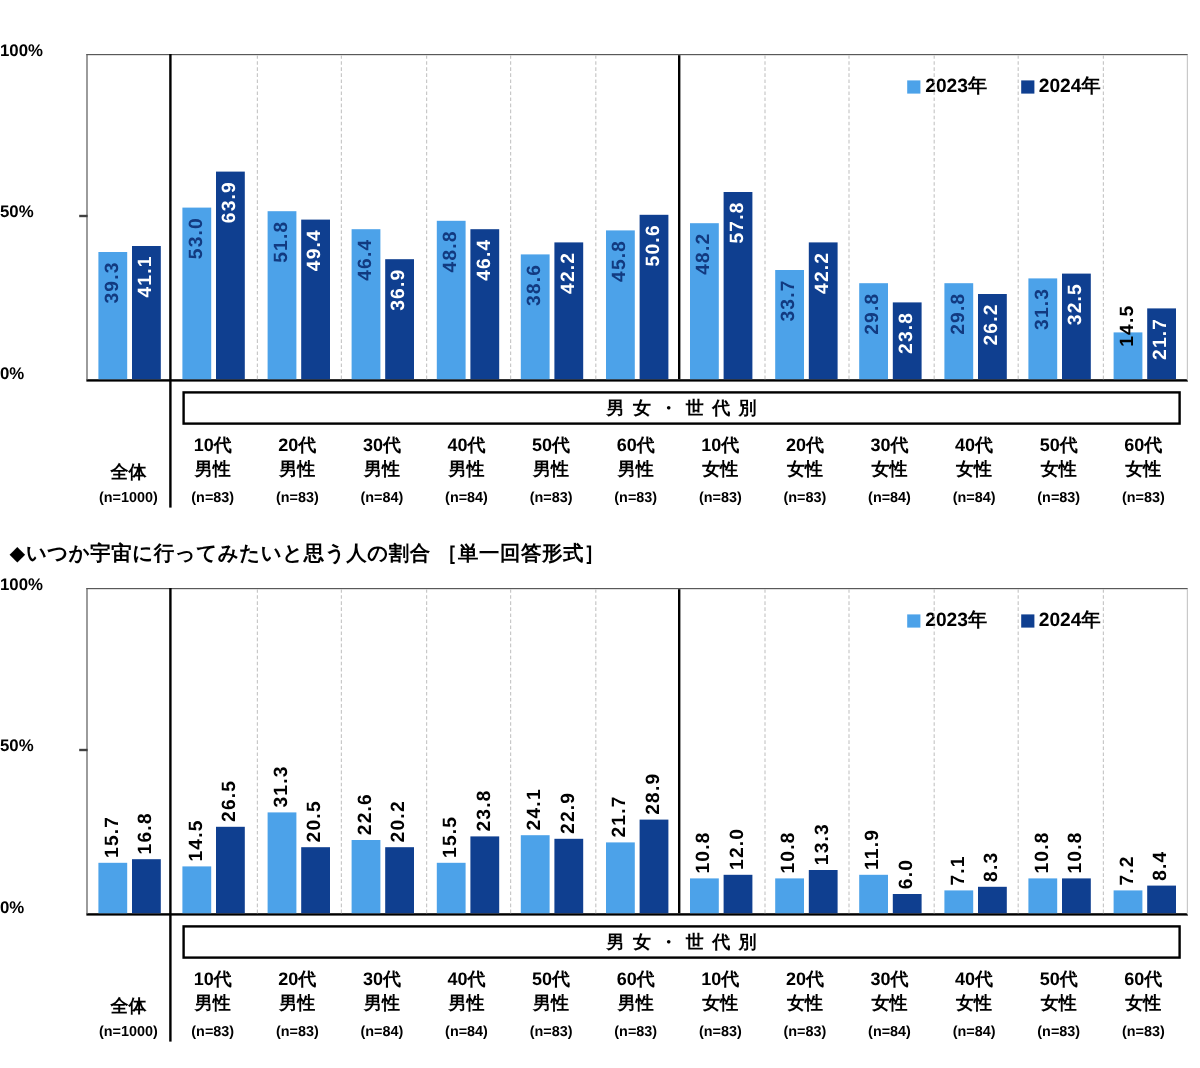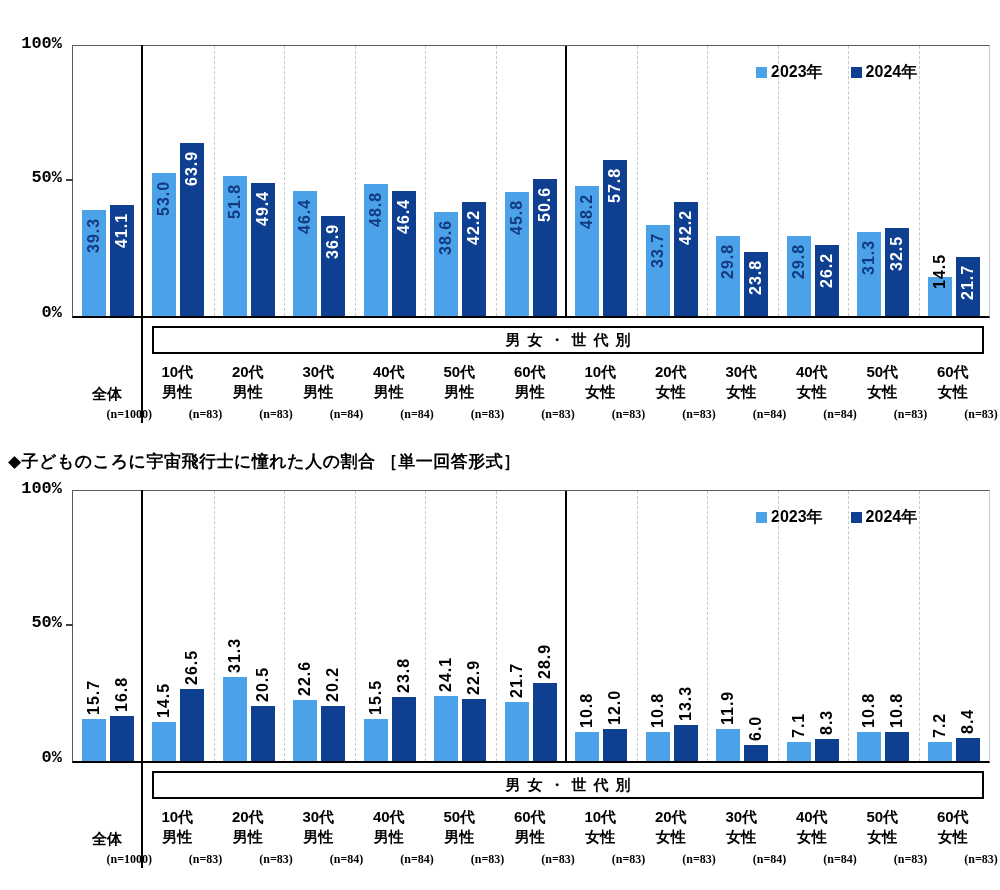"100%" .ylab { font-family: Liberation Mono, monospace -> none; font-size: 17px -> 14px; text-align: right -> none }
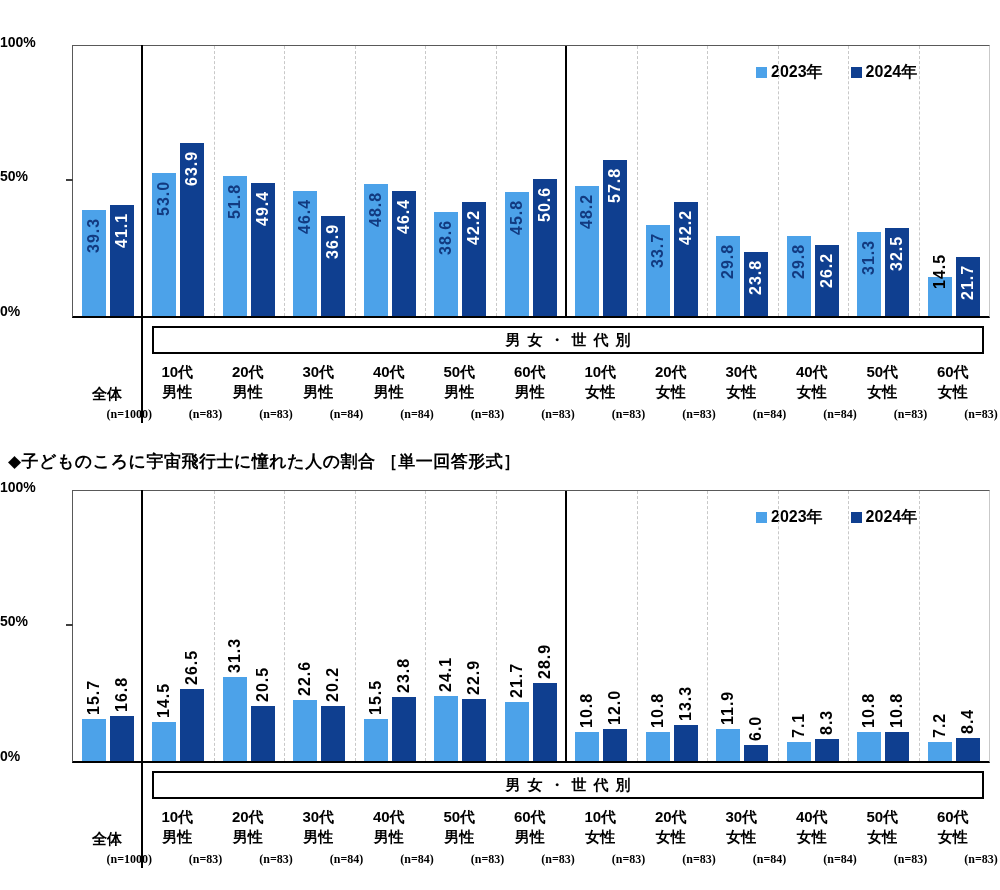"(n=1000)" .n-label { font-family: Liberation Serif, serif -> none; text-align: right -> center }
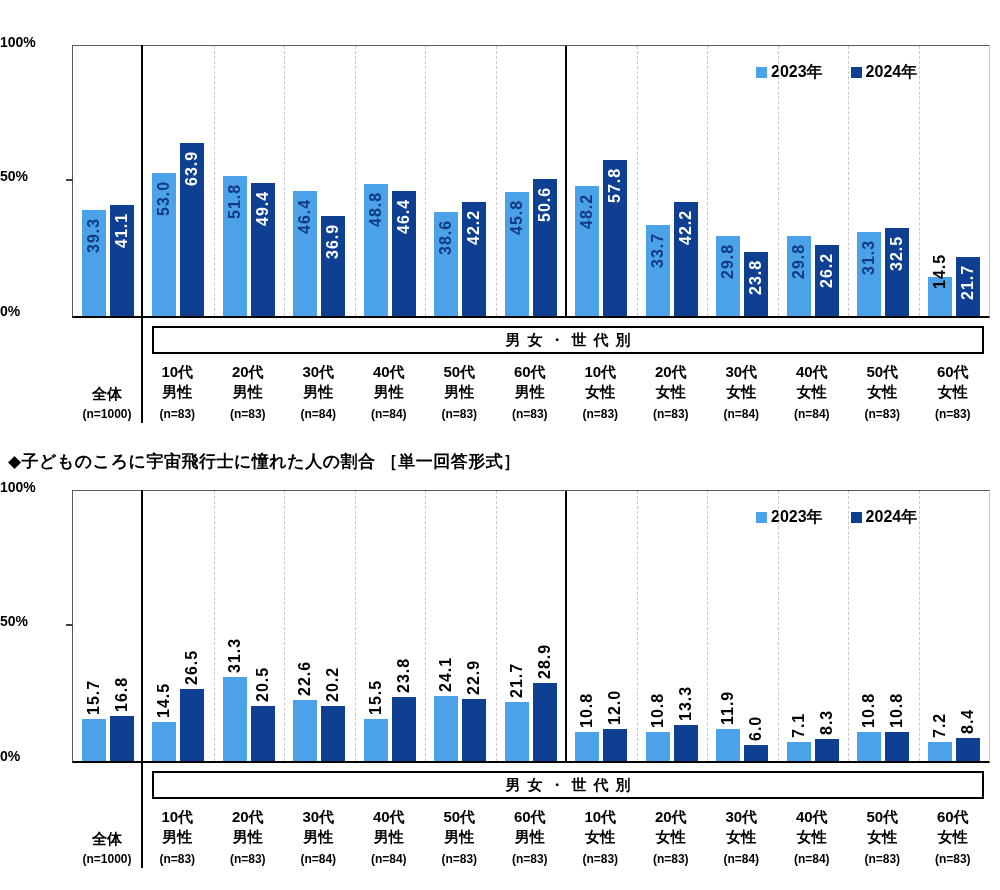"◆子どものころに宇宙飛行士に憧れた人の割合 ［単一回答形式］" div.title { text: 子どものころに宇宙飛行士に憧れた -> いつか宇宙に行ってみたいと思う }
